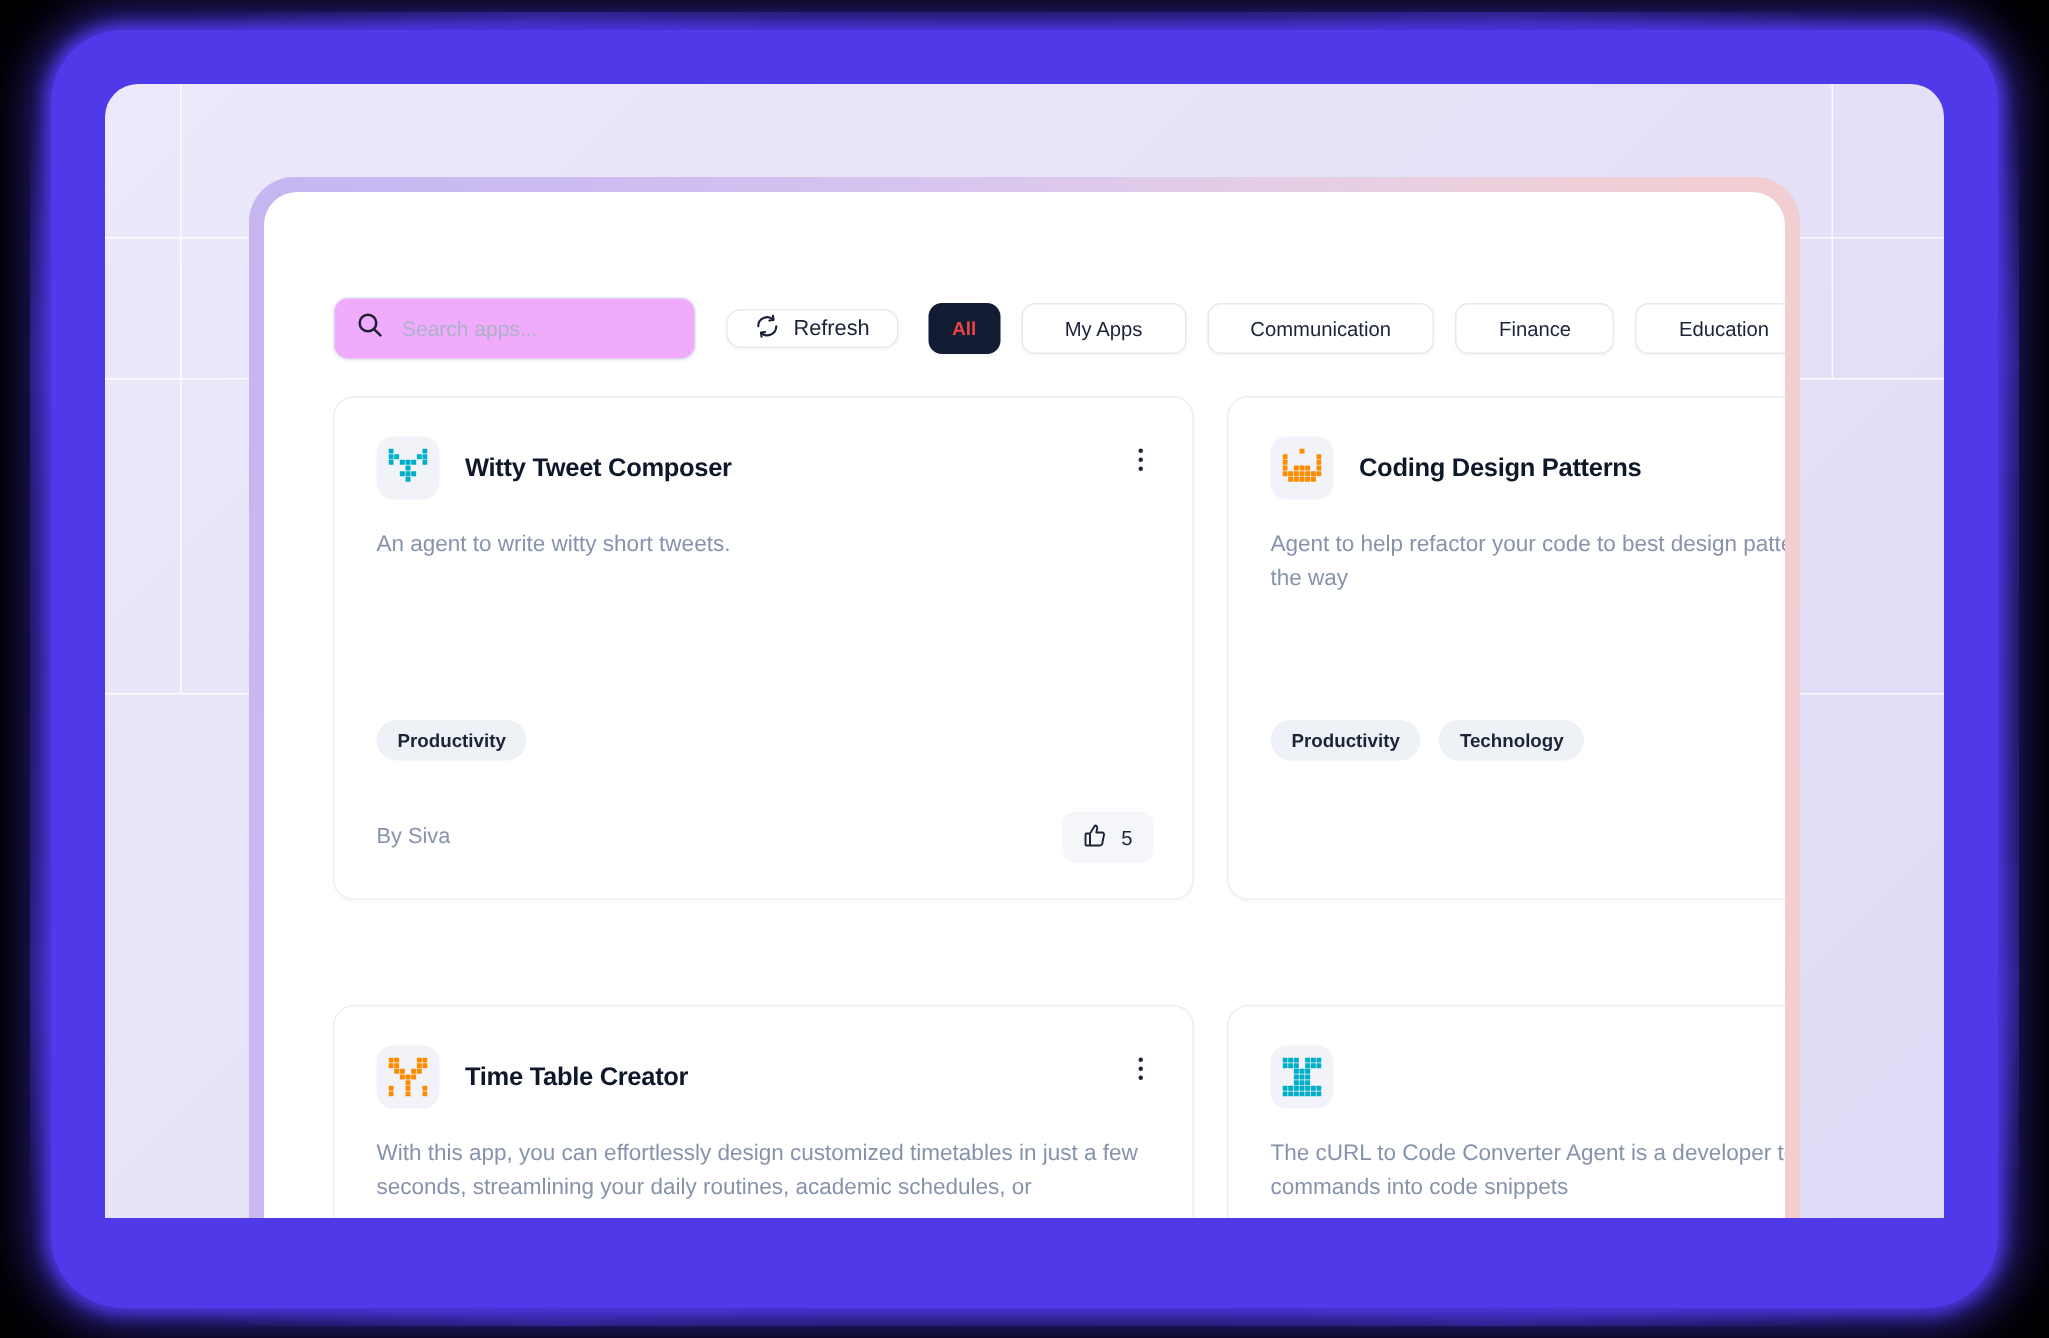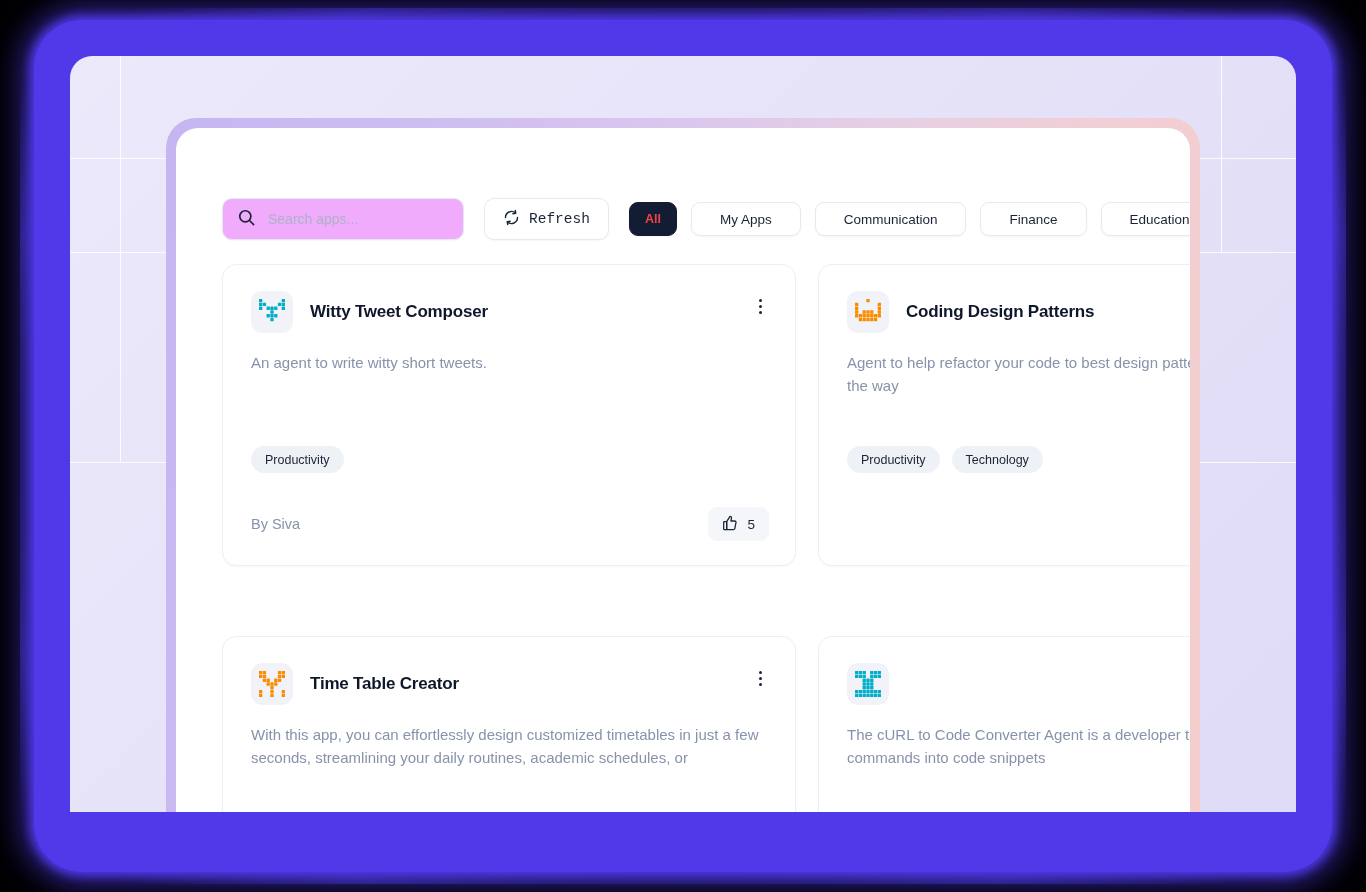"Refresh" #refresh-button { font-family: Liberation Mono, monospace -> Liberation Sans, sans-serif; height: 42px -> 26px }
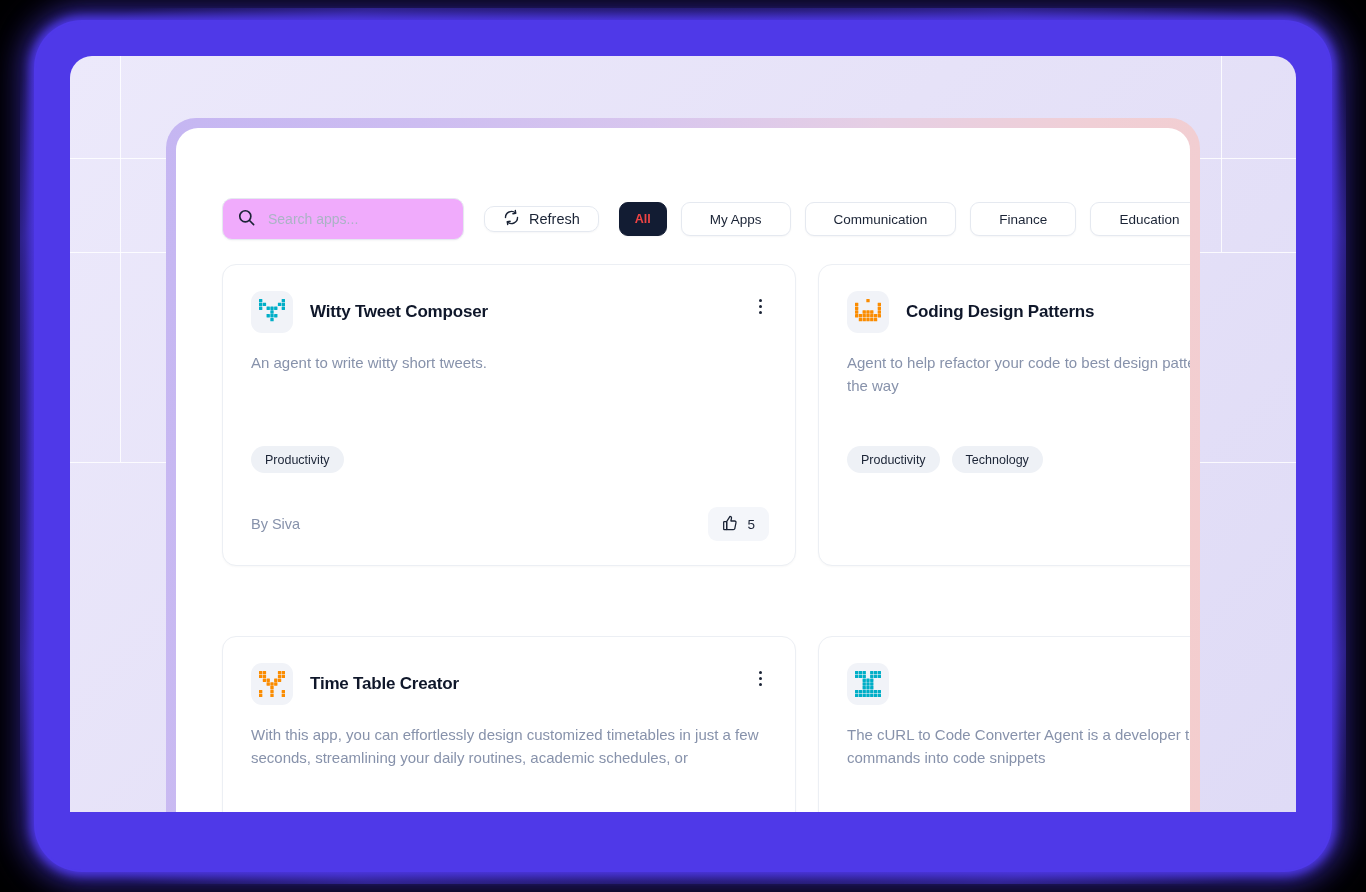"Witty Tweet Composer" .agent-card { height: 302px -> 336px }
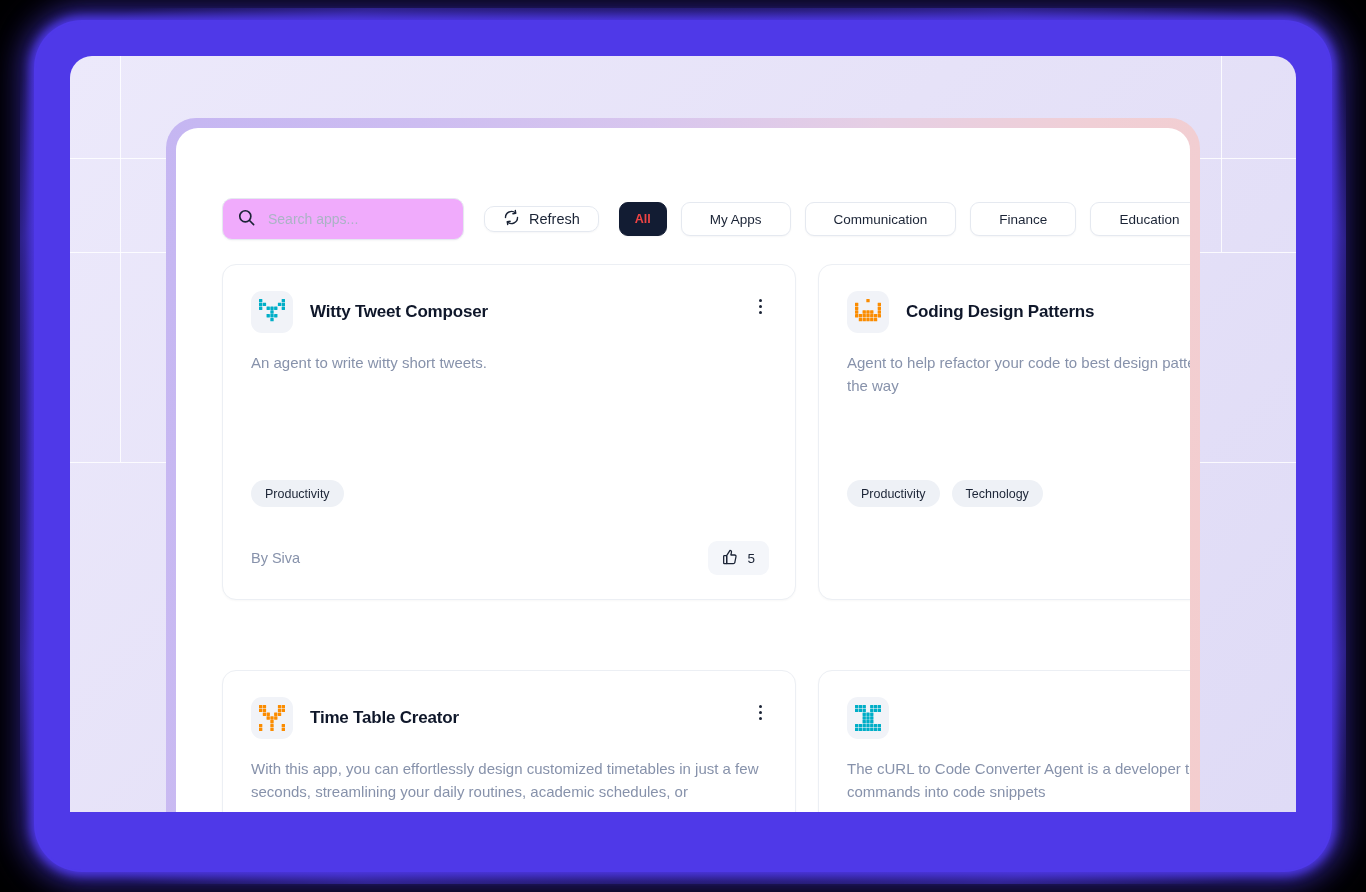"Productivity" .card-tag { font-weight: 400 -> 700 }
